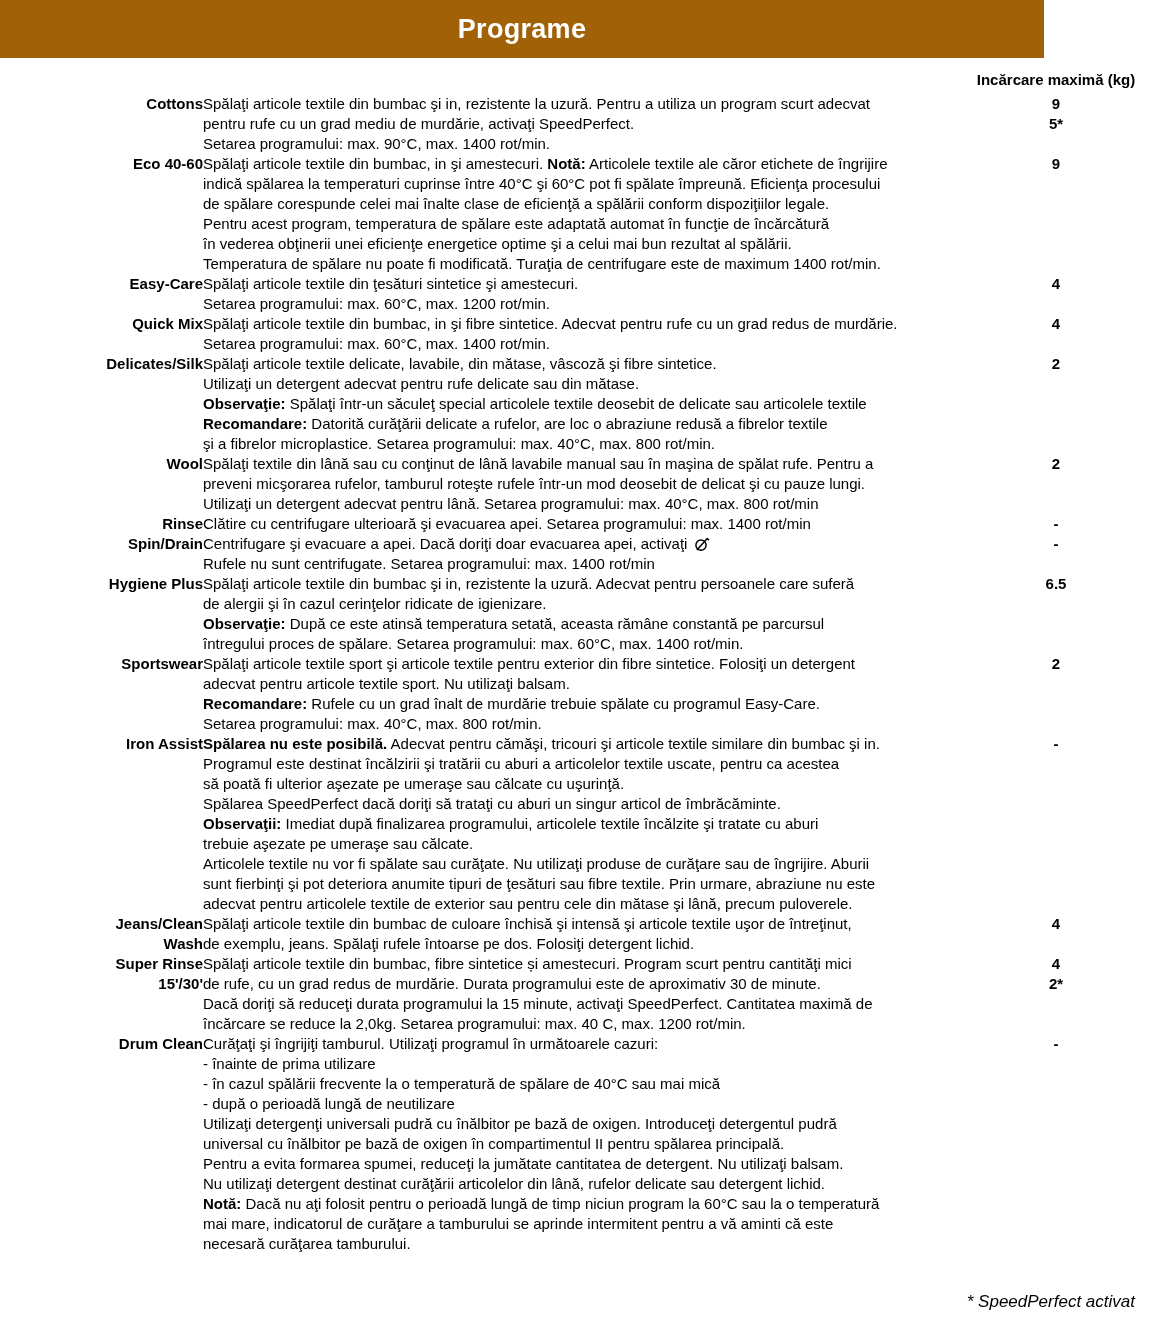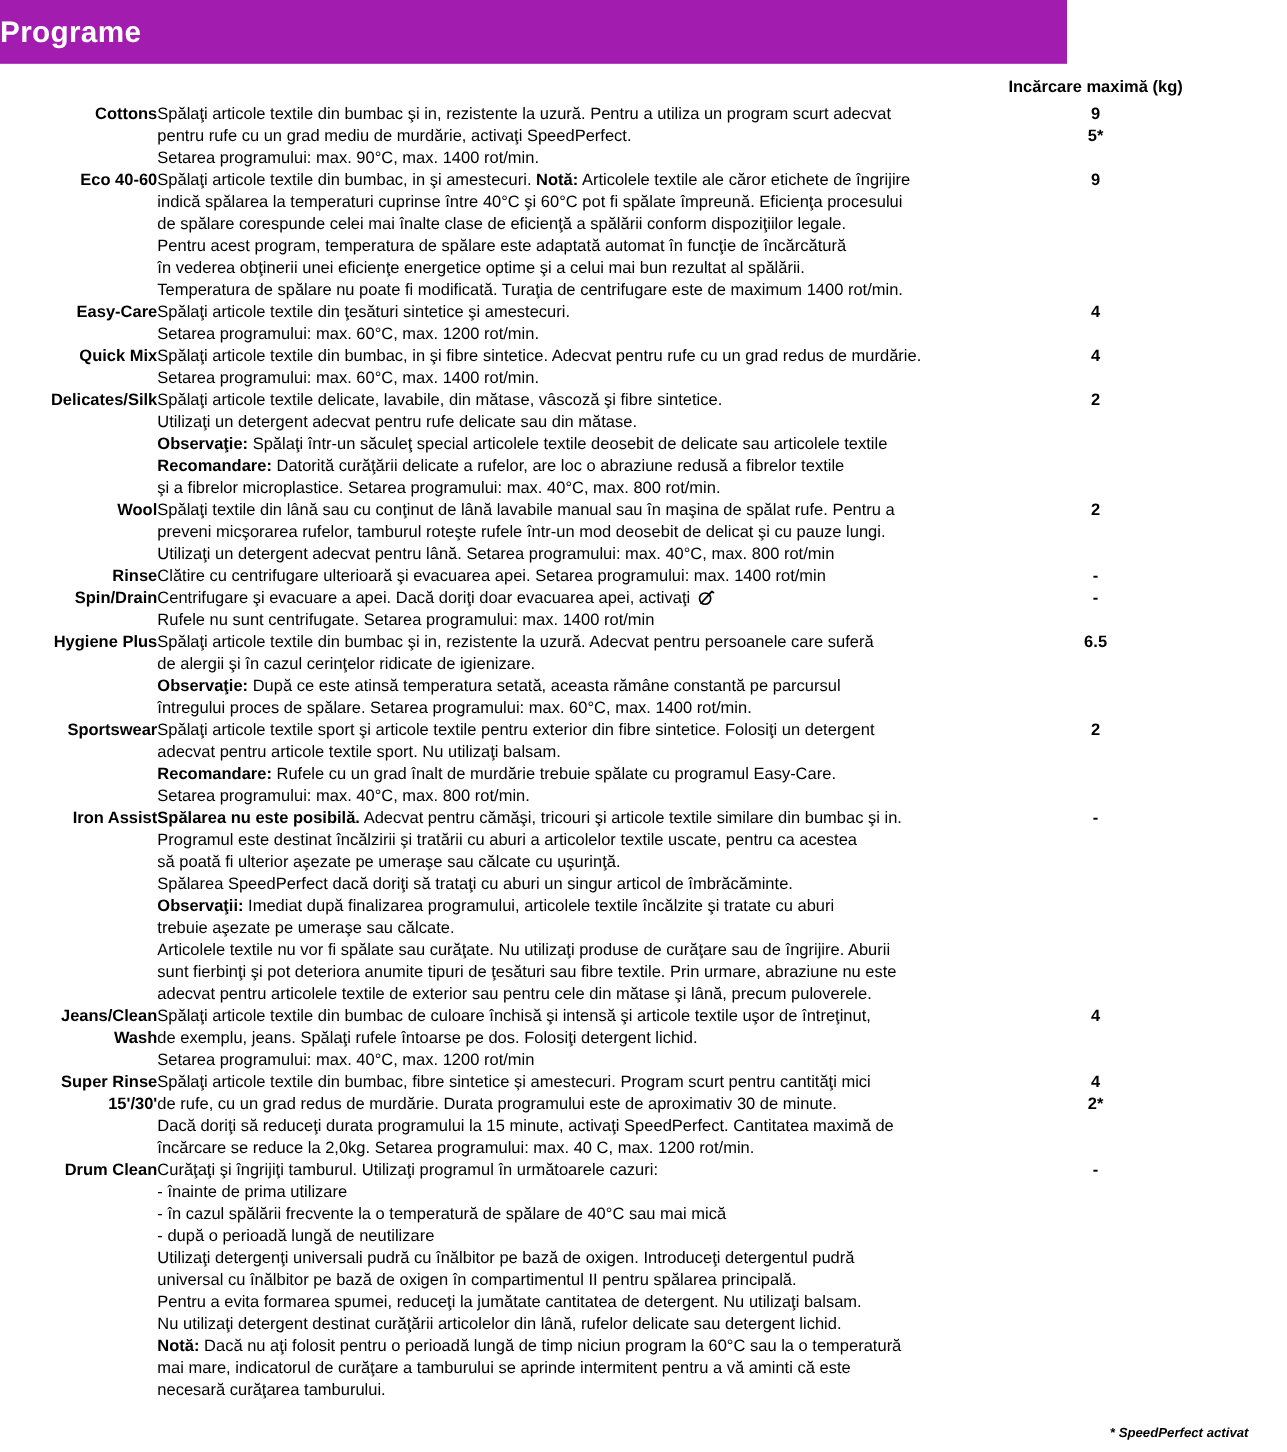"Programe" .header-bar { background: #a21caf -> #a16207; justify-content: flex-start -> center; width: 970px -> 1044px }
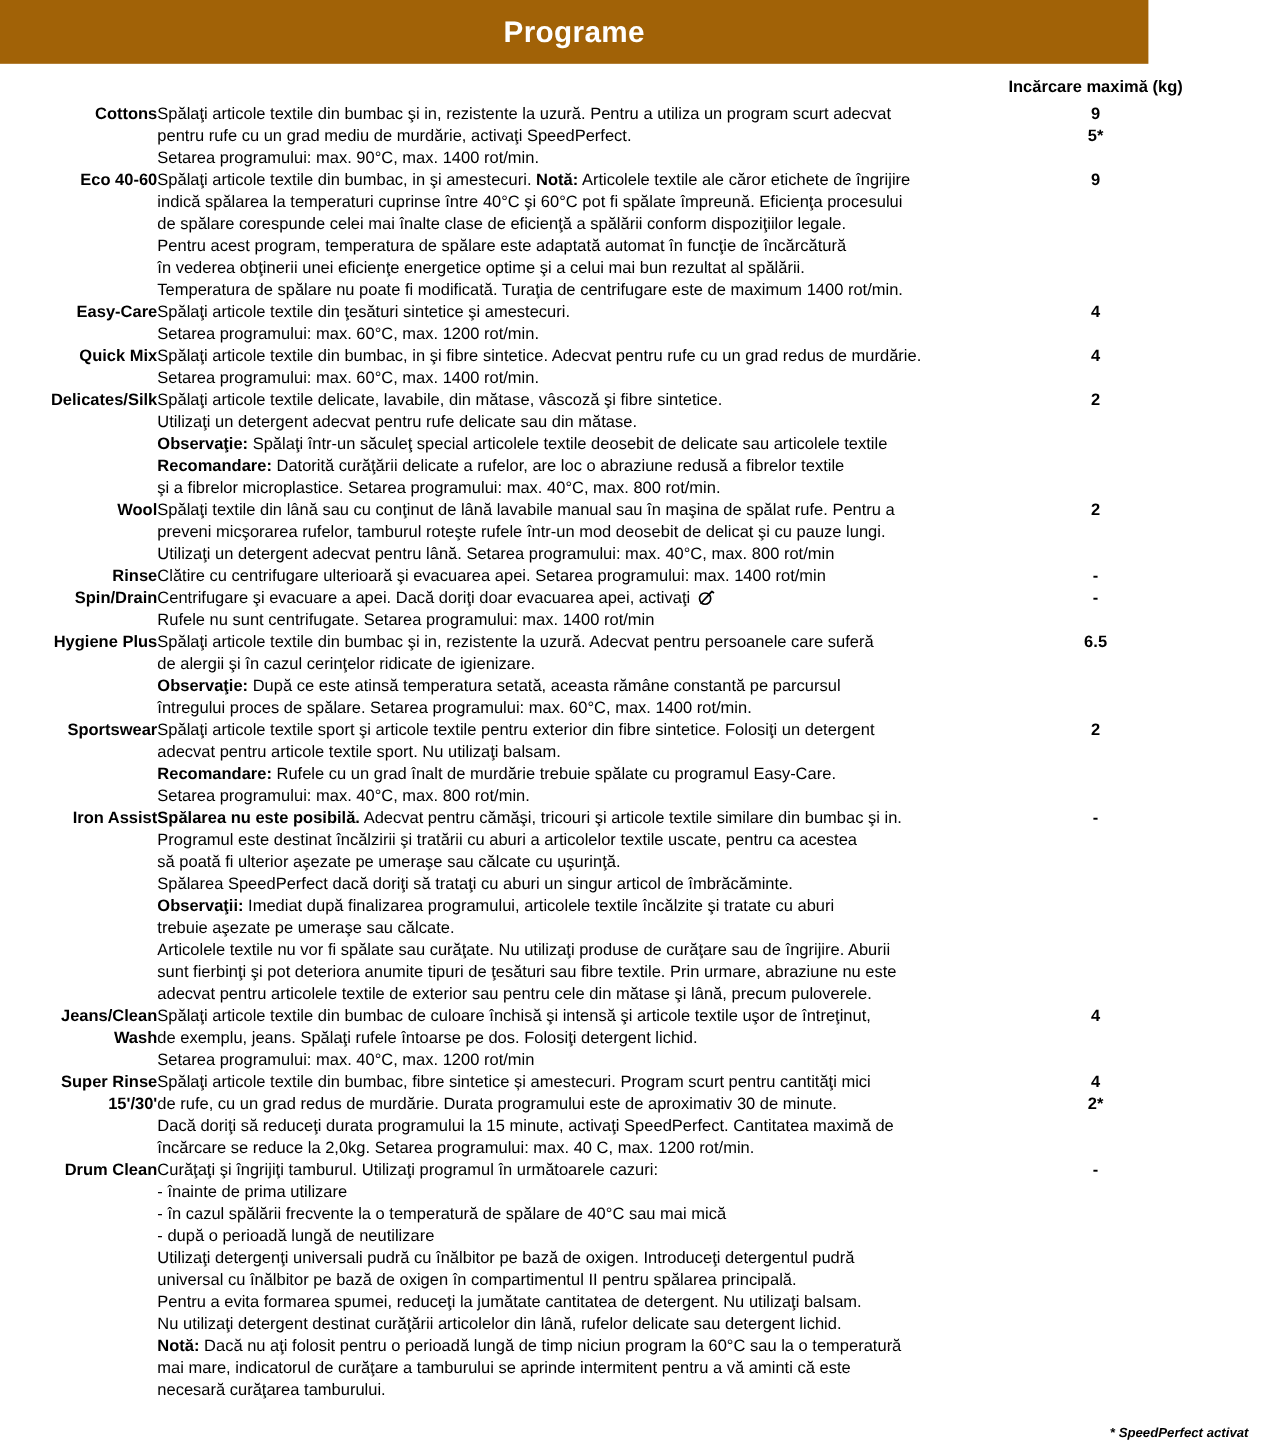"Incărcare maximă (kg)" .content { padding-left: none -> 60px }
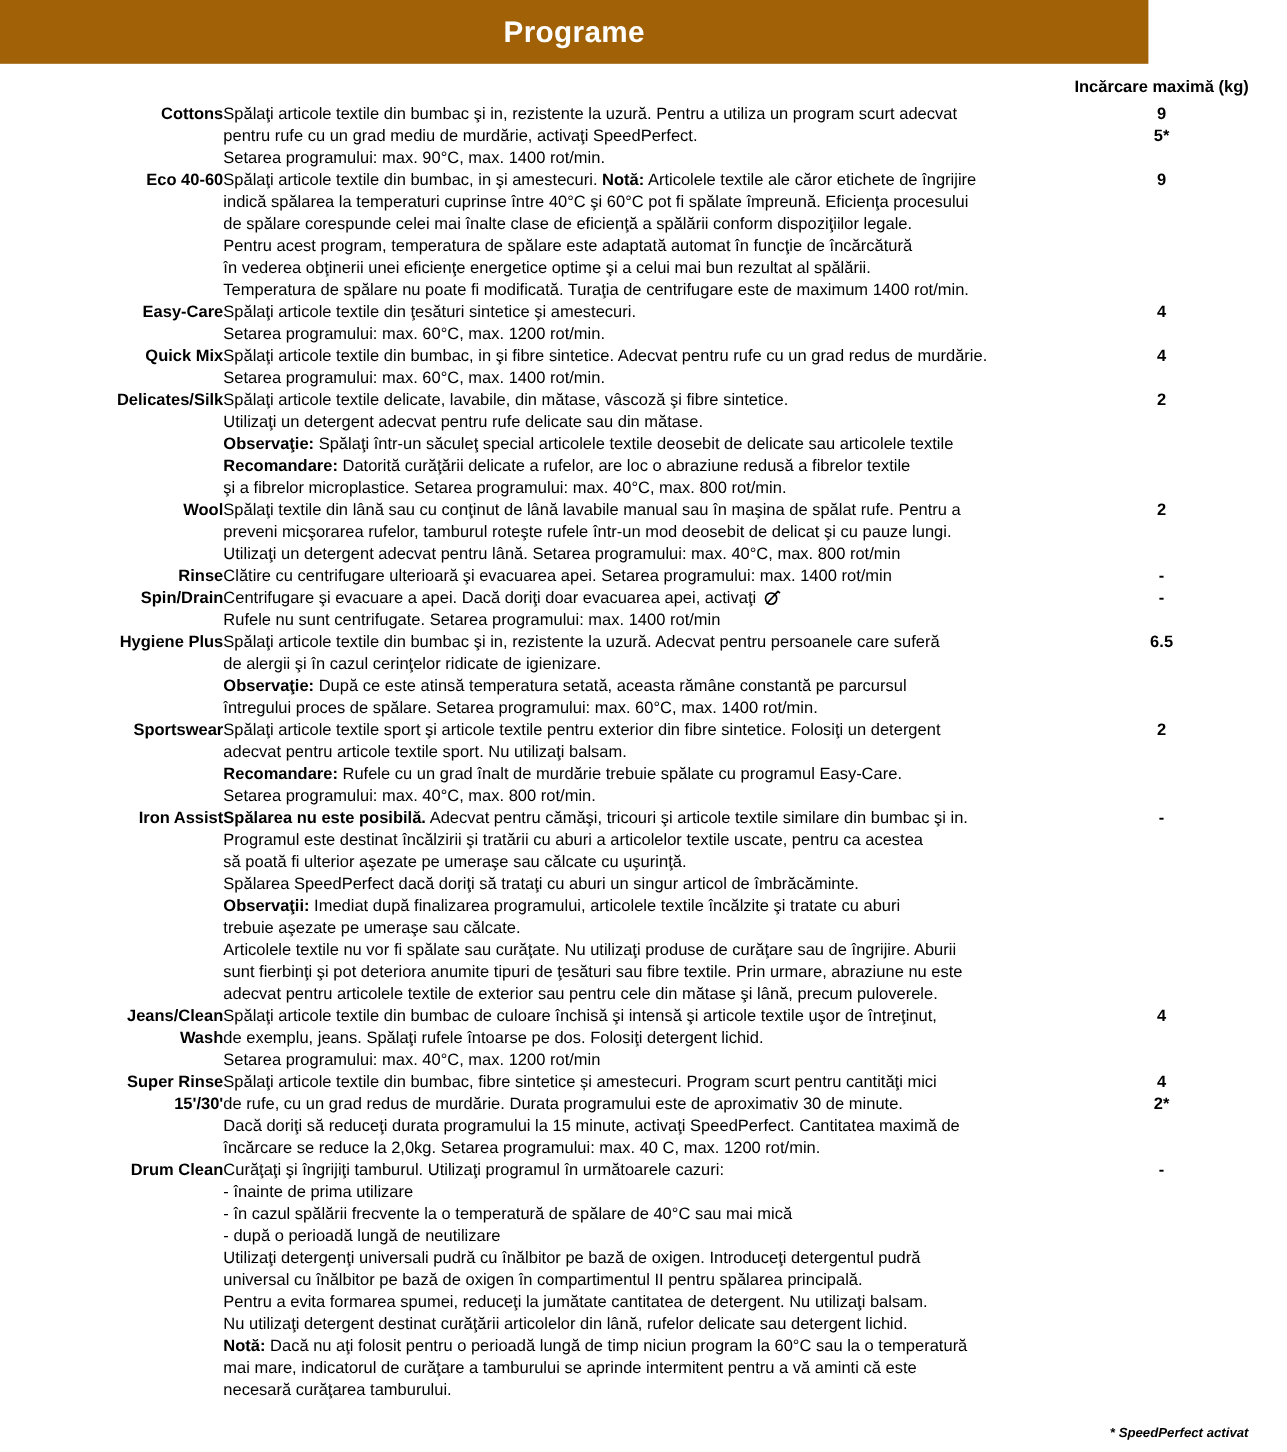"Setarea programului: max. 40°C, max. 1200" div.dline { html: <div><span>Setarea programului: max. 40°C, max. 1200 rot/min</span></div> -> none }
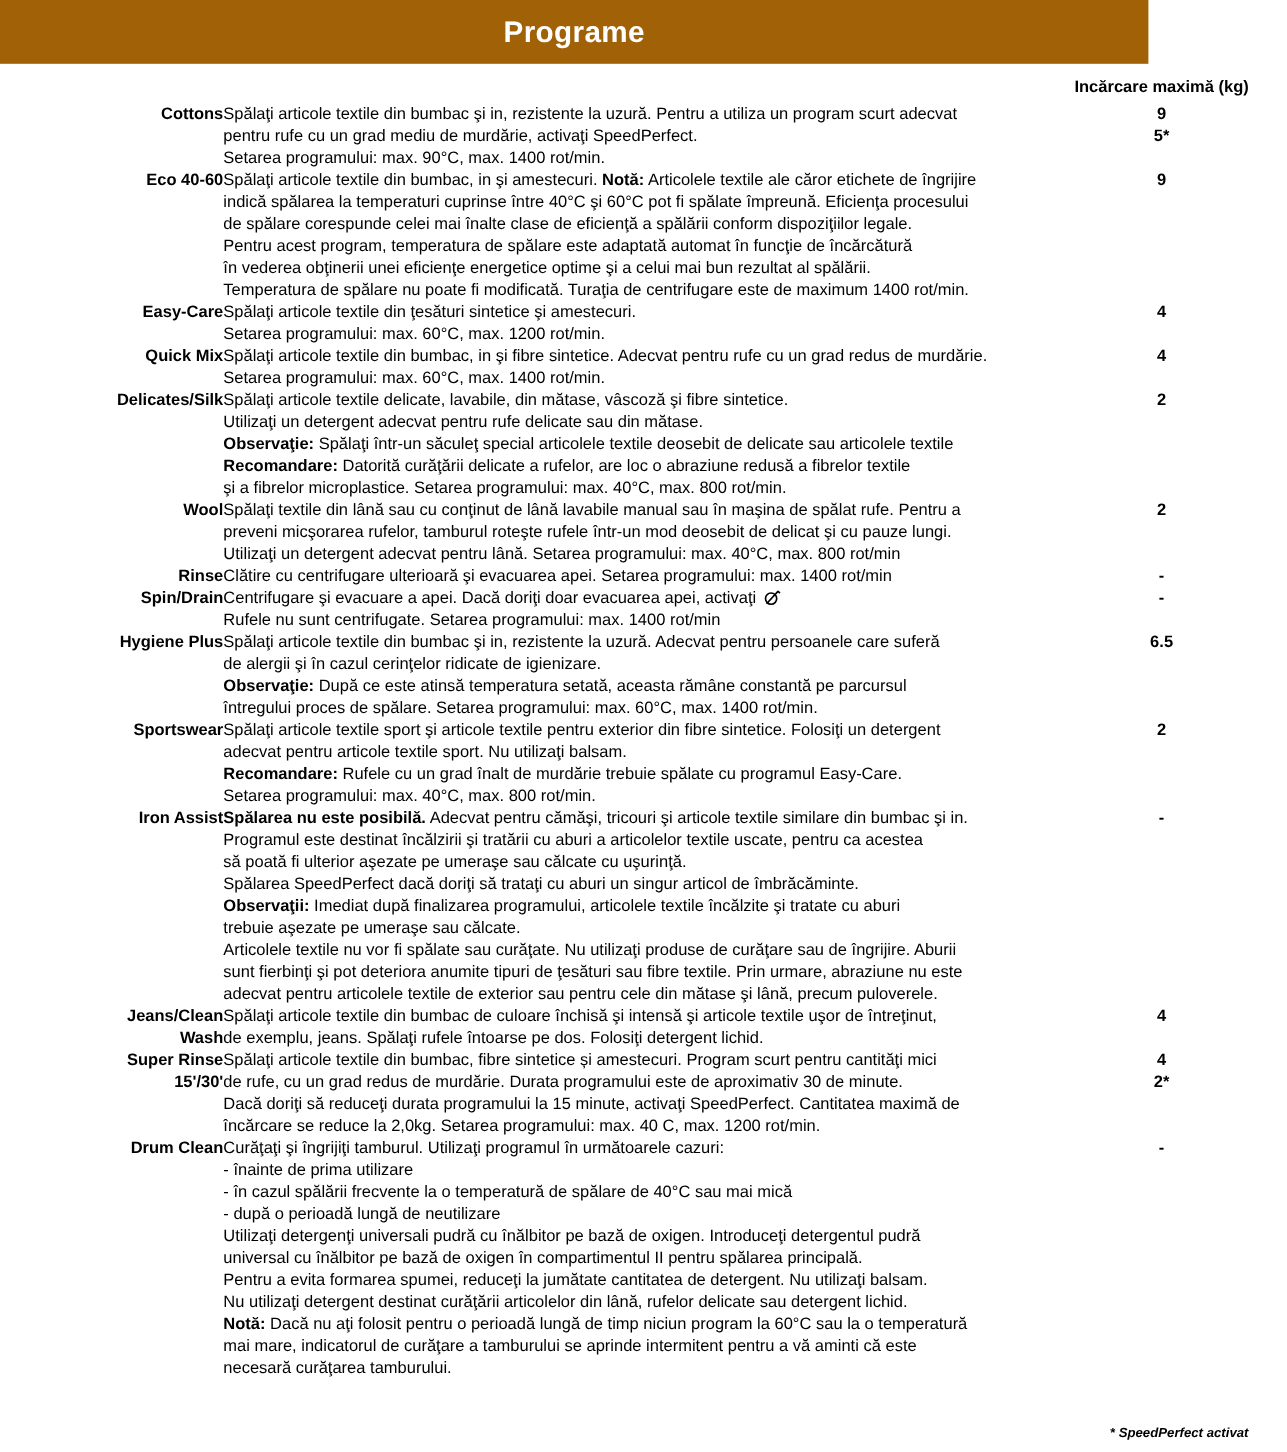"* SpeedPerfect activat" .footnote { font-size: 12px -> 17px; font-weight: bold -> none }
